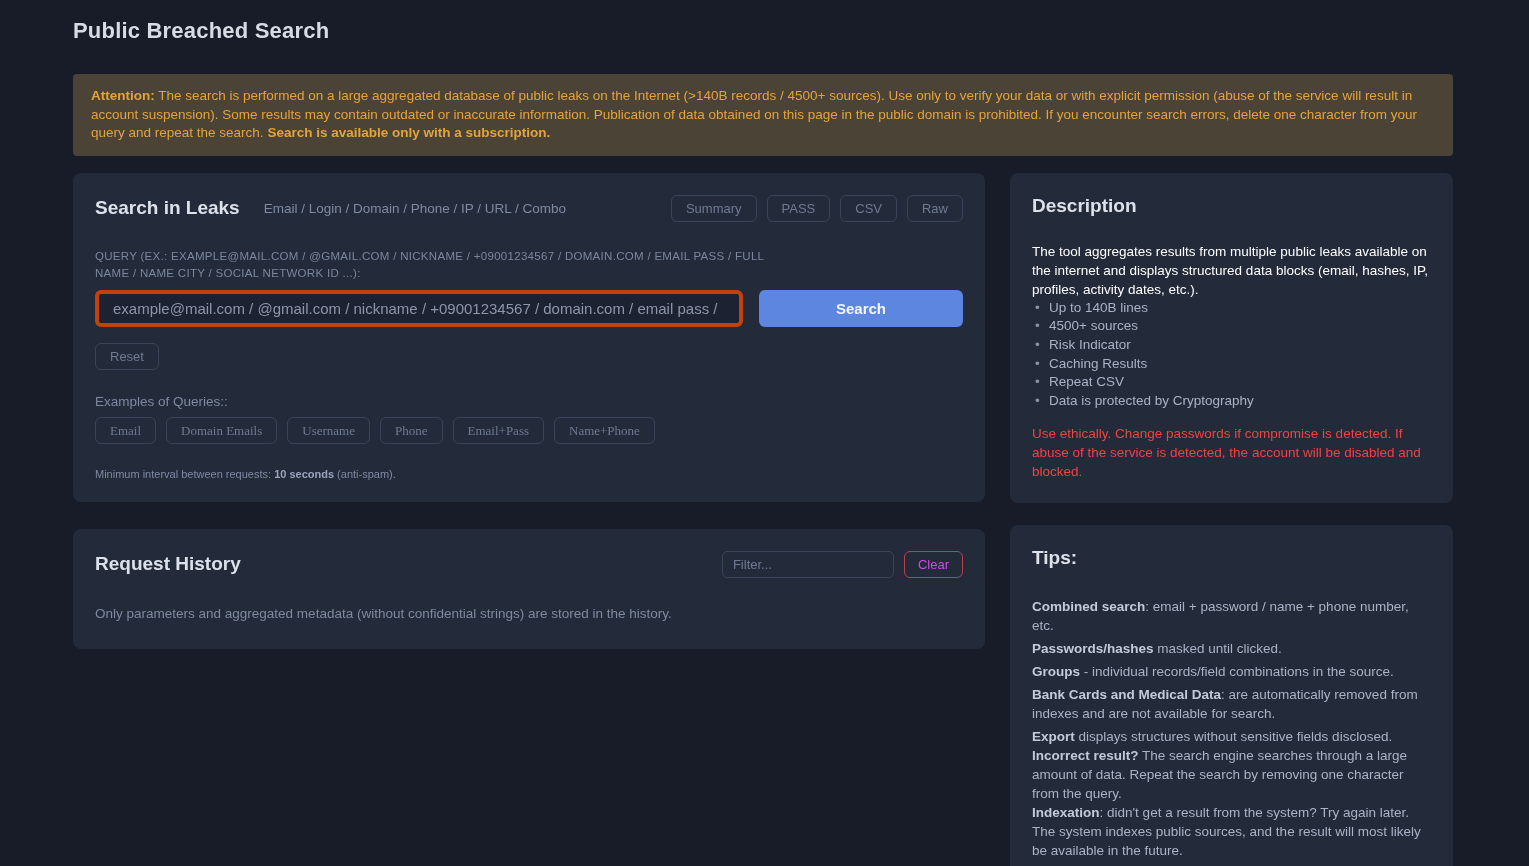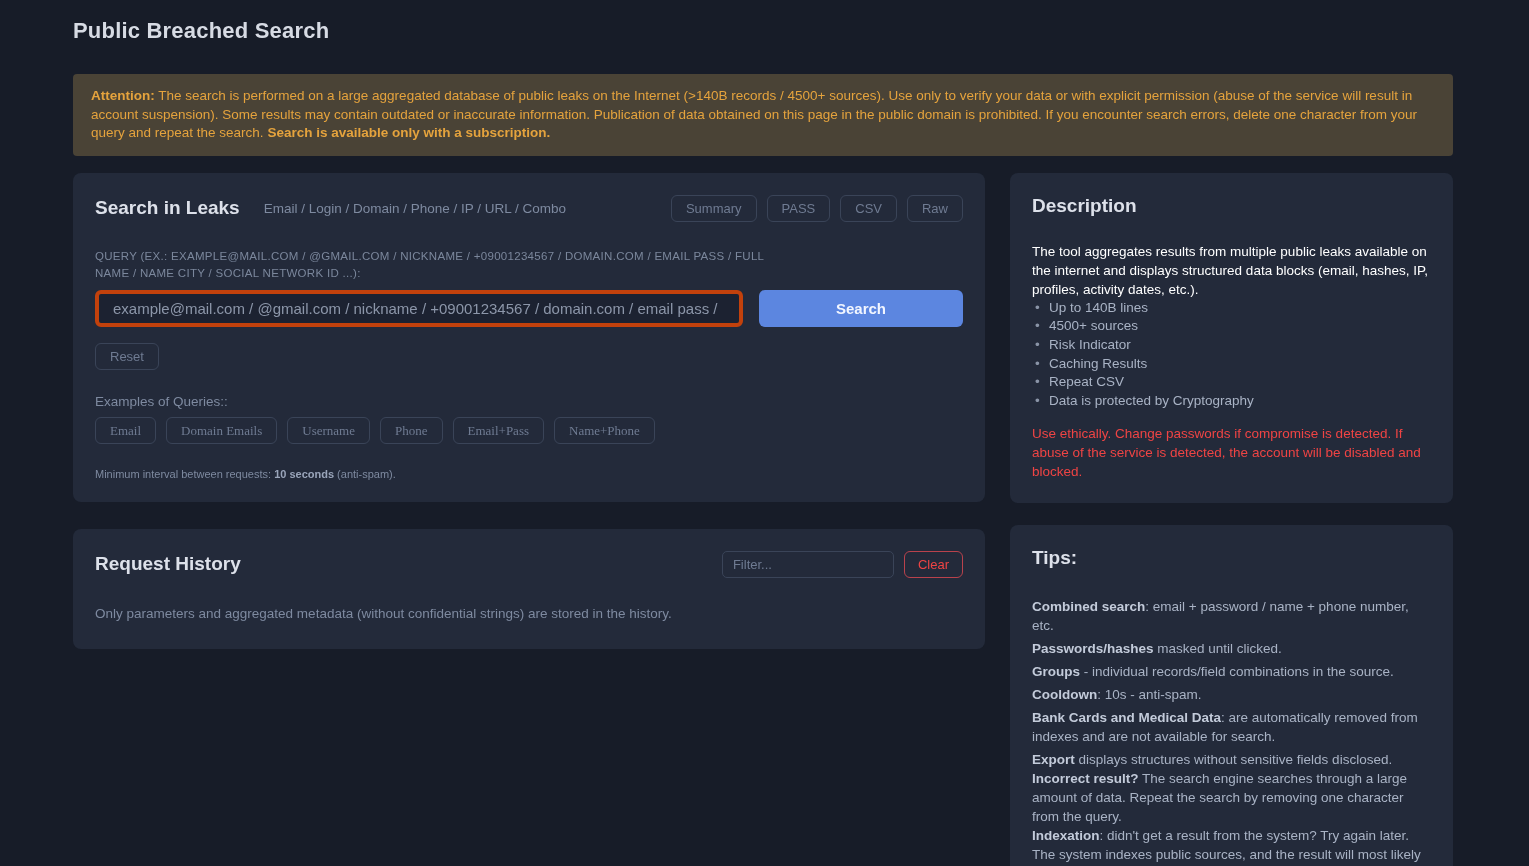"Clear" .btn-clear { color: #ef4444 -> #d946ef }
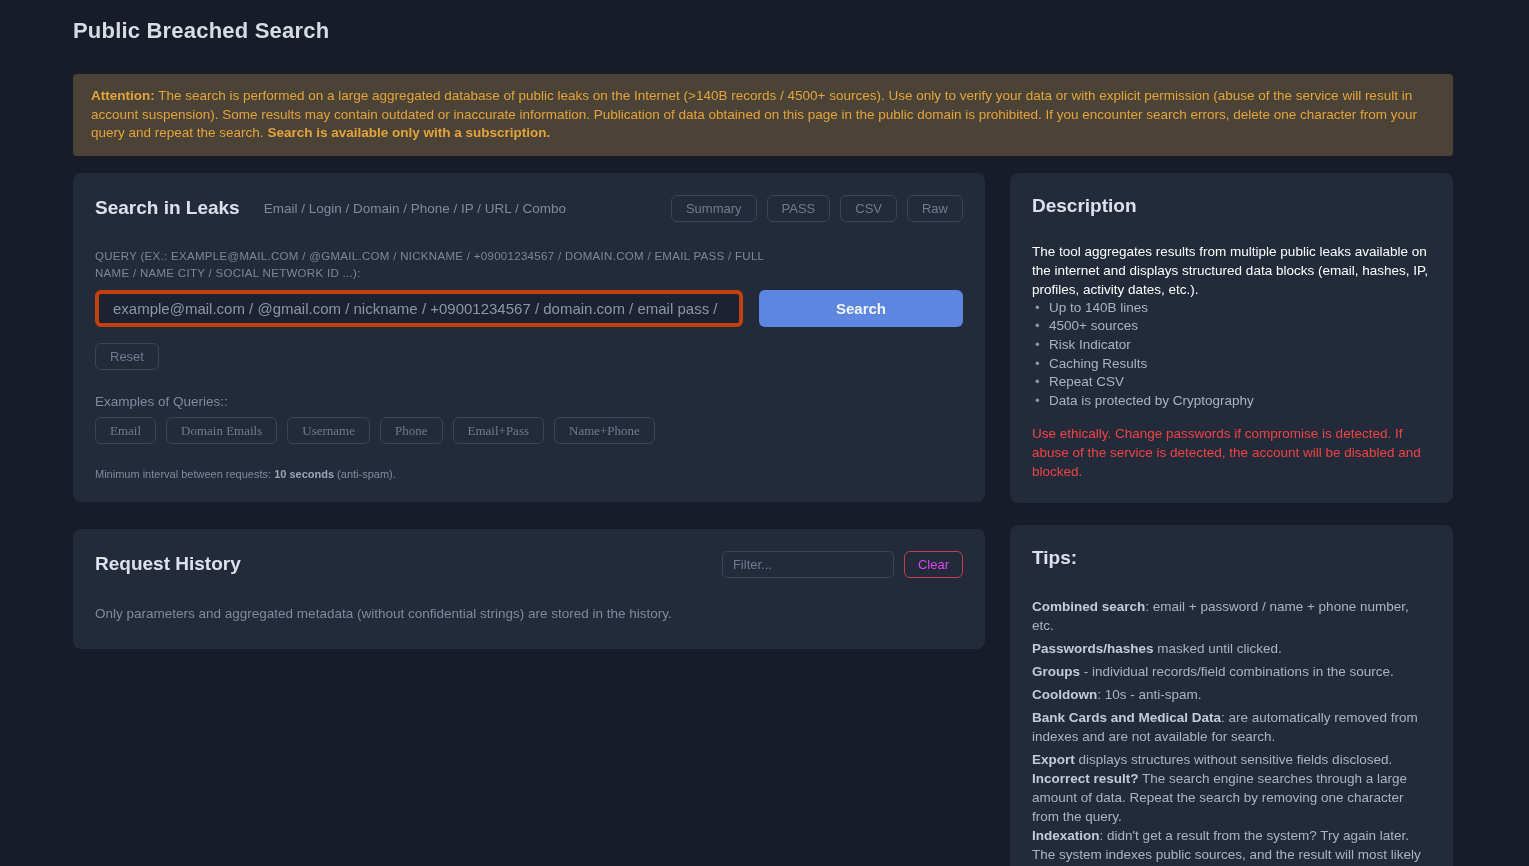"Cooldown: 10s - anti-spam." p.tip { html: <p><b>Cooldown</b><span>: 10s - anti-spam.</span></p> -> none }
